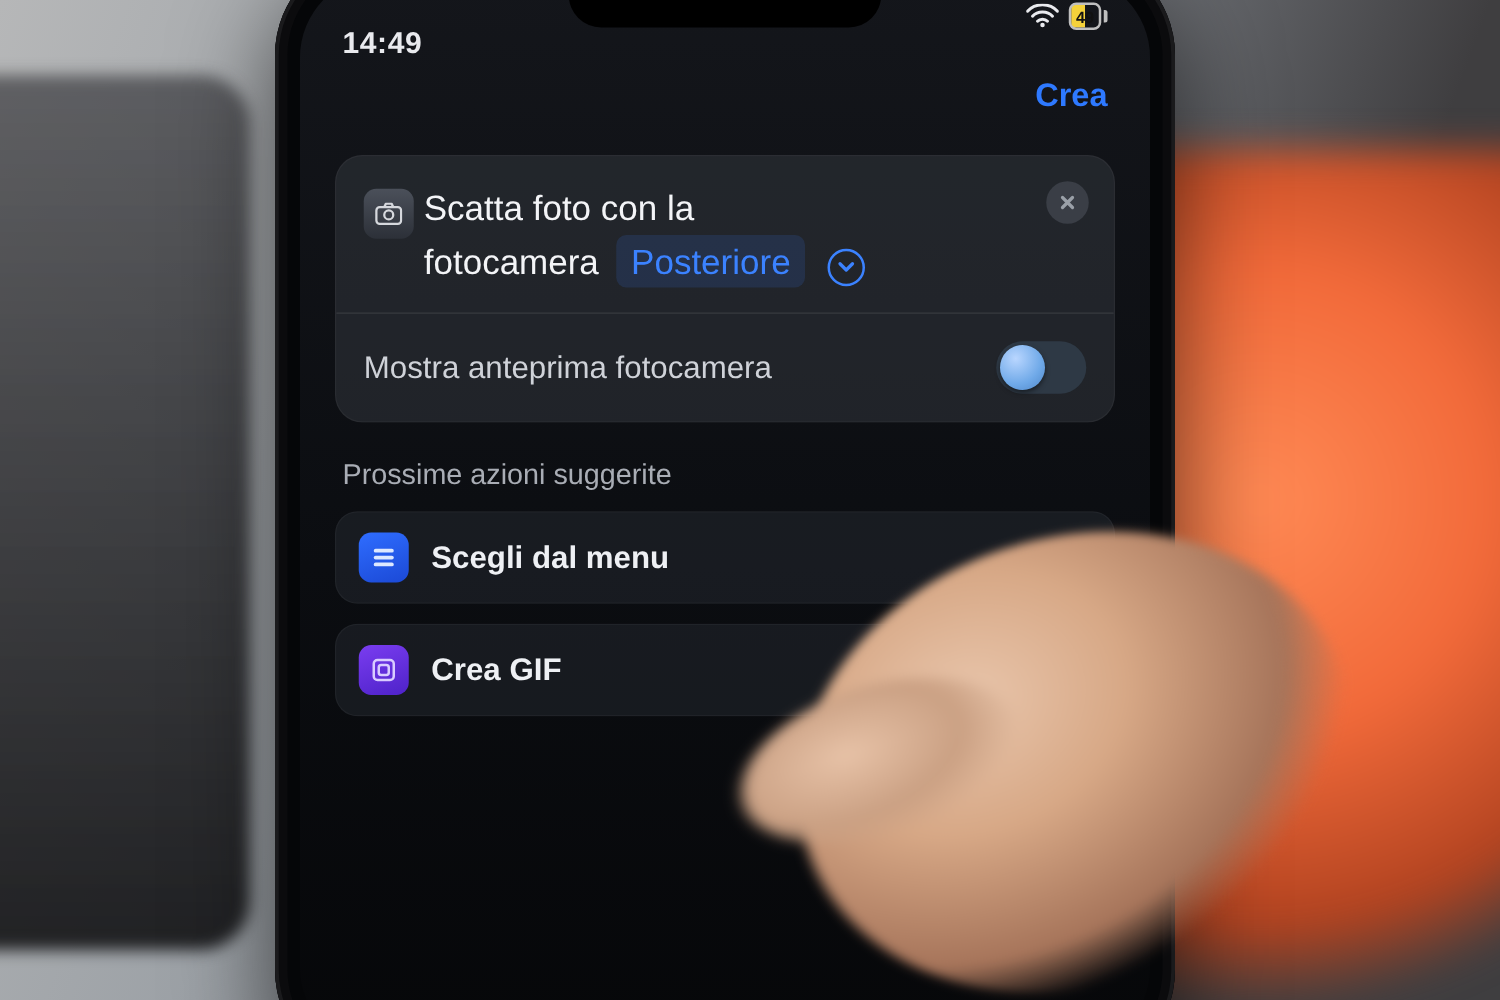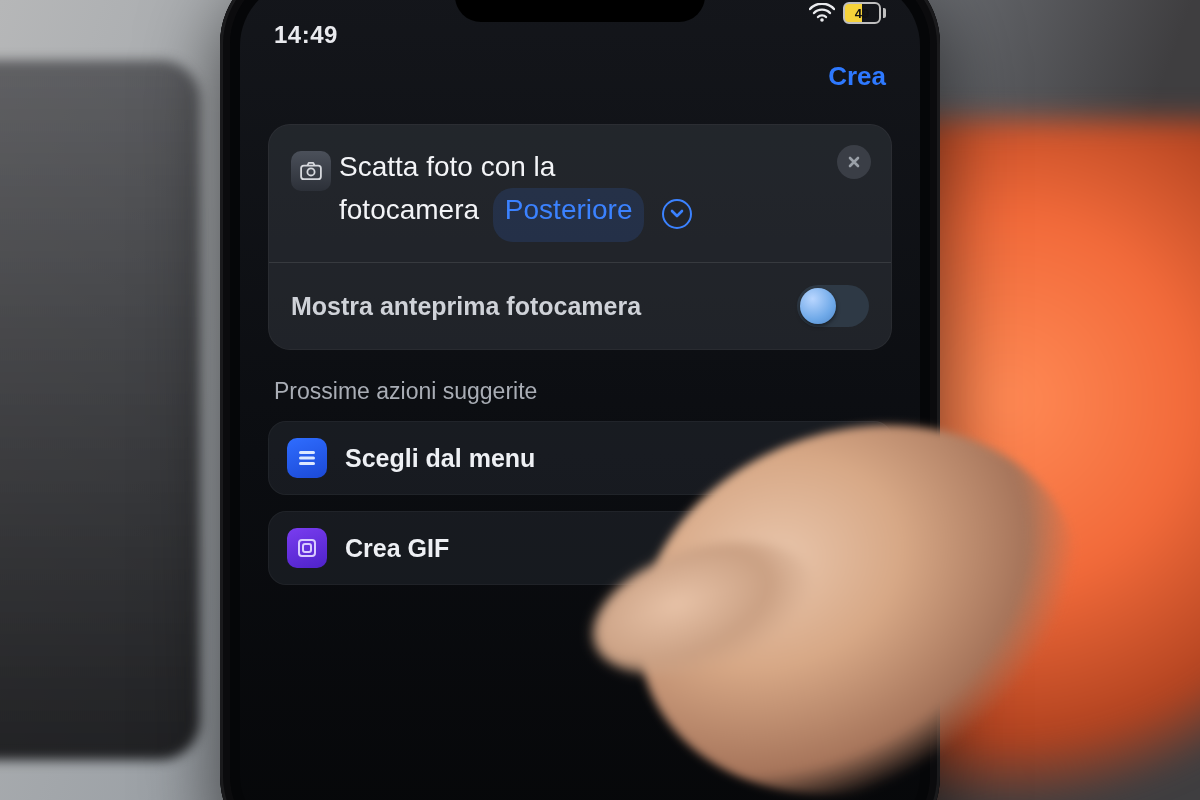"49" .battery-body { width: 38px -> 26px }
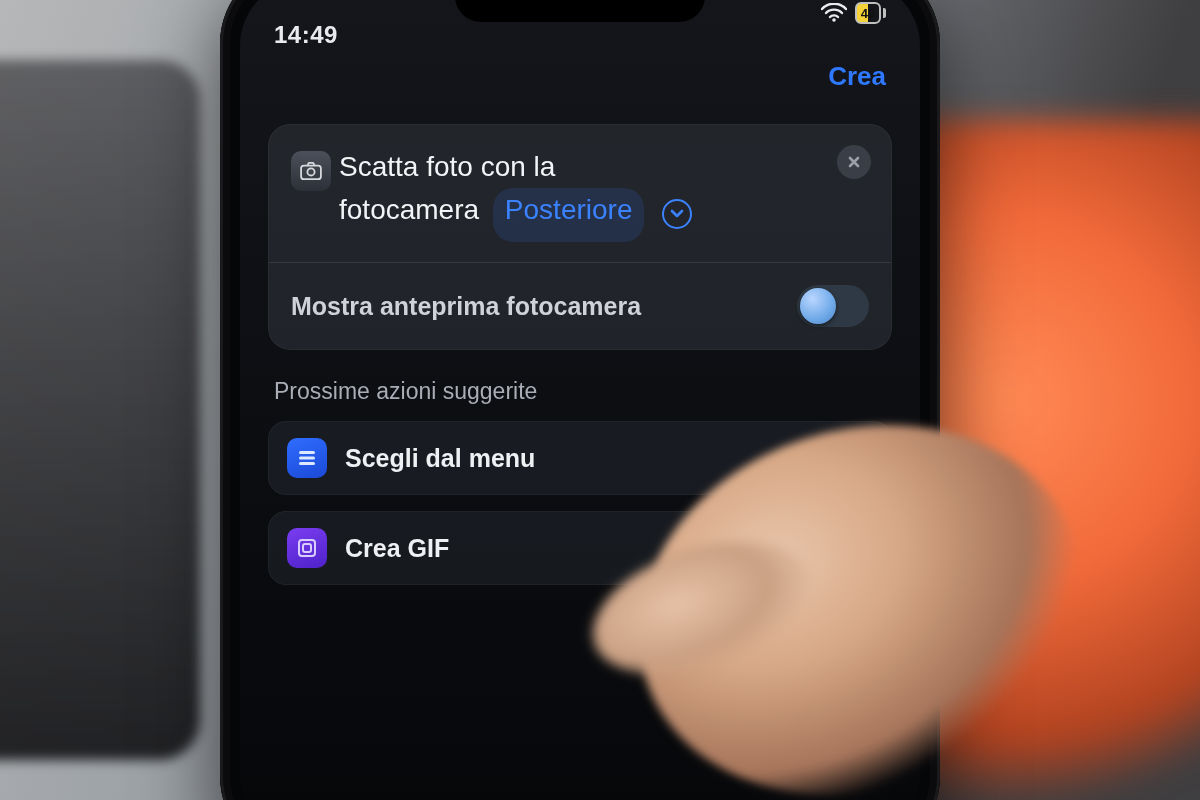"Posteriore" .param { border-radius: 20px -> 8px; padding: 2px 12px 12px 12px -> 2px 12px 0 12px }
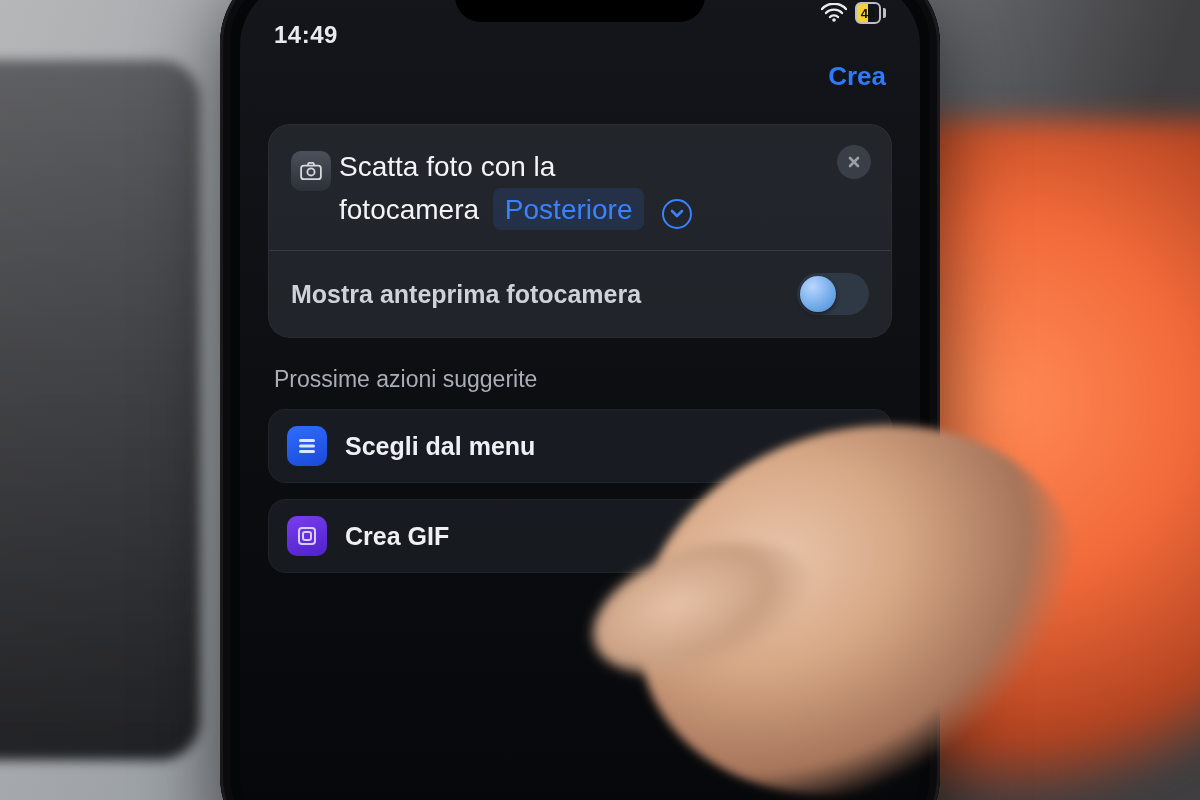"Mostra anteprima fotocamera" .card-row { font-weight: bold -> none }
